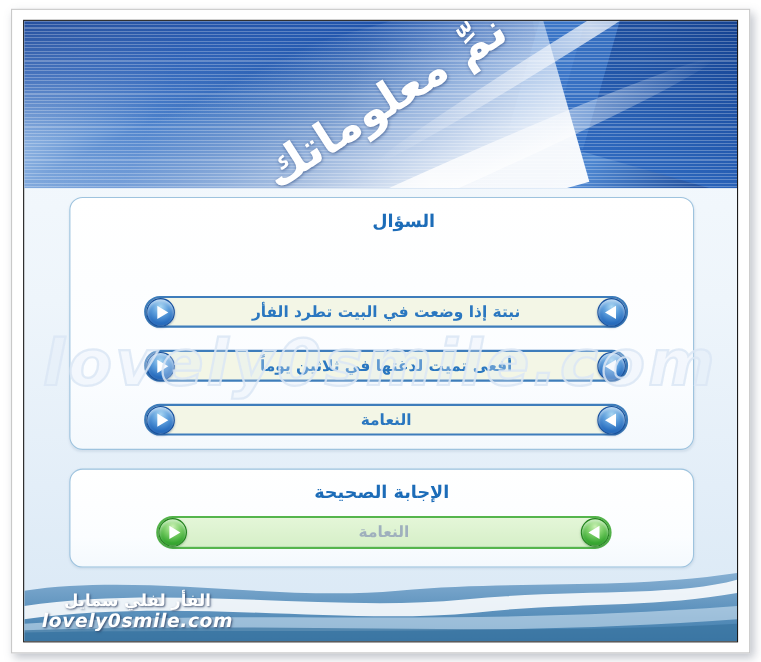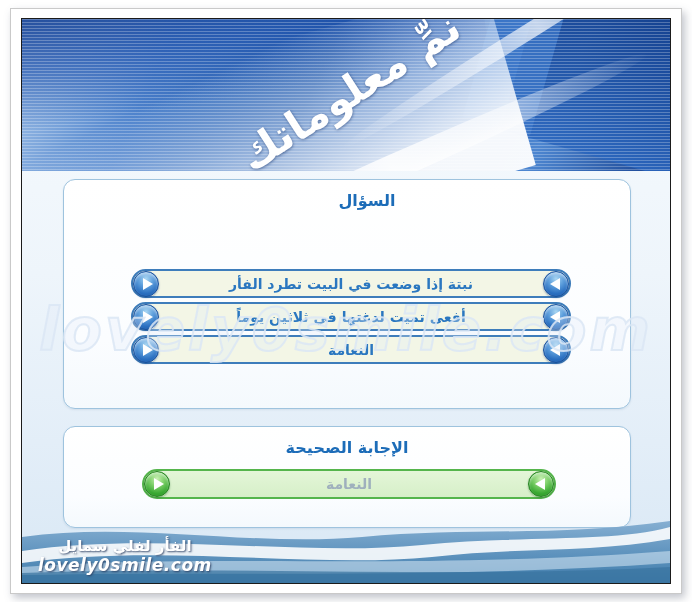"نبتة إذا وضعت في البيت" .options { gap: 4px -> 20px }
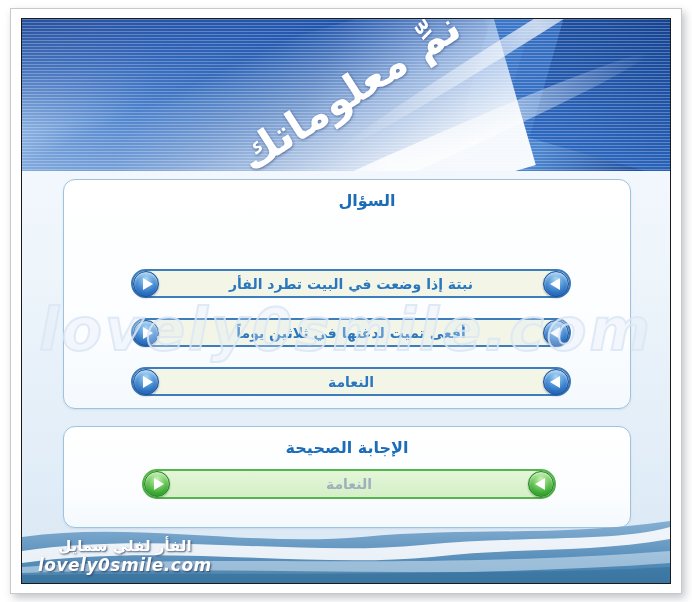"الإجابة الصحيحة" .panel-a { height: 102px -> 90px }
